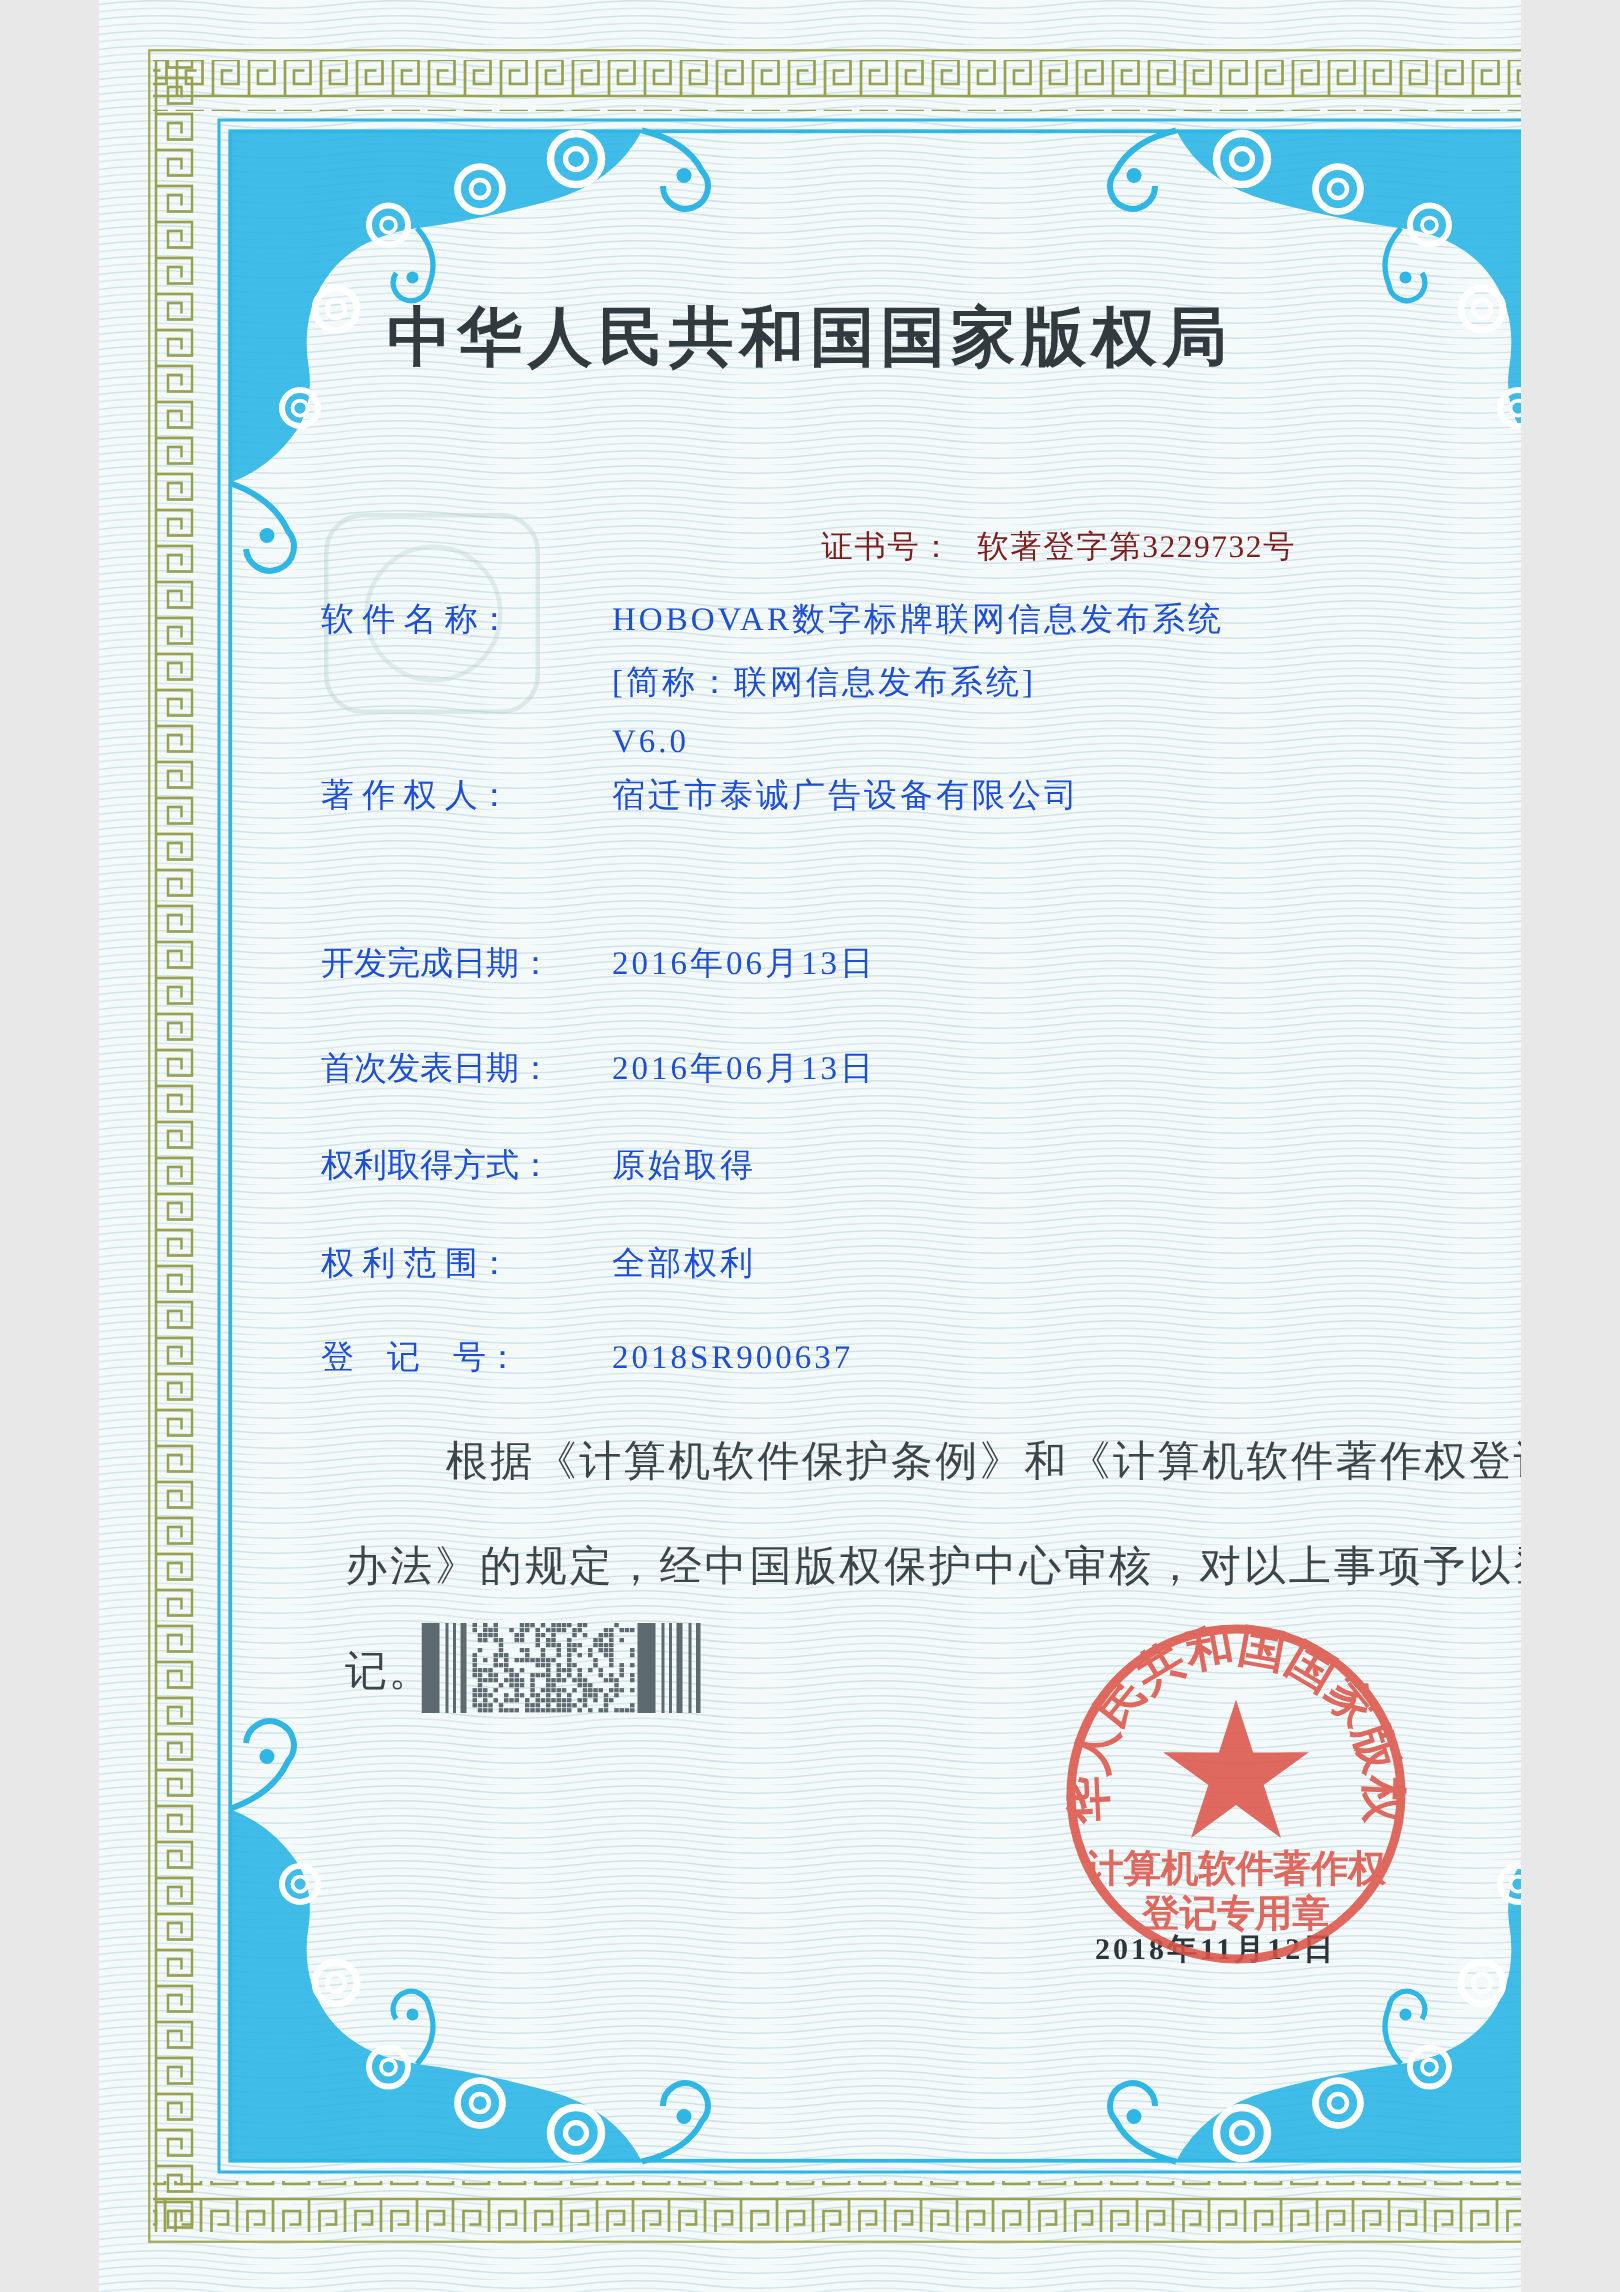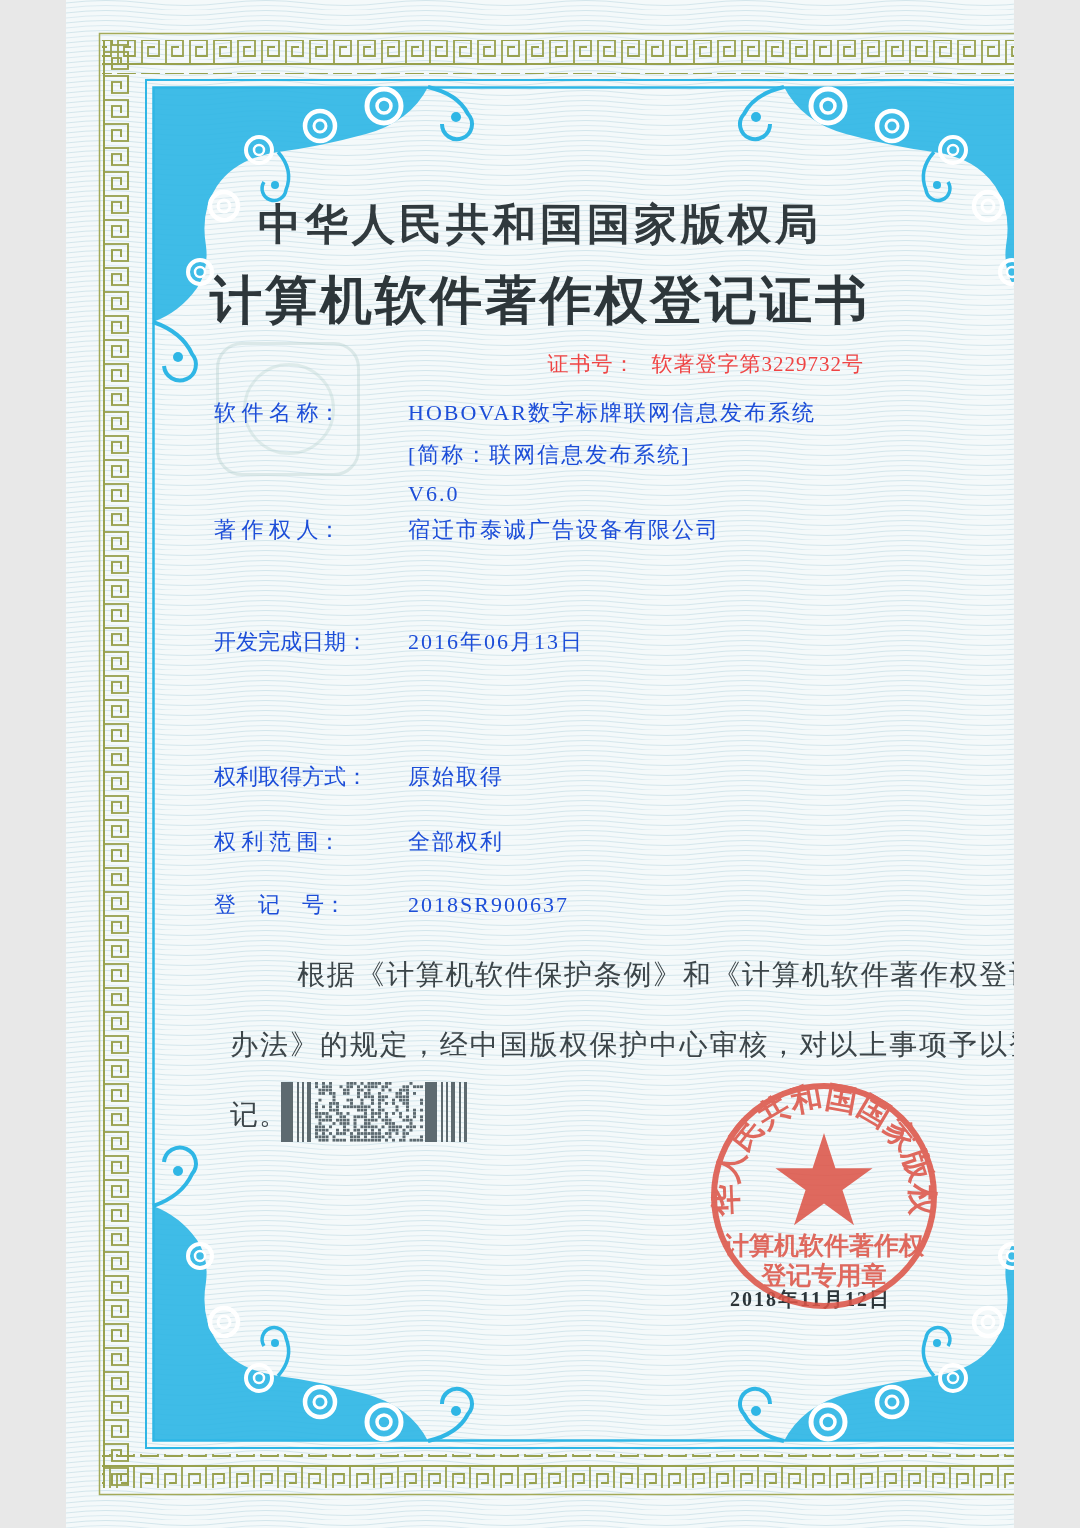"计算机软件著作权登记证书" h2.subtitle { html: <h2>计算机软件著作权登记证书</h2> -> none }
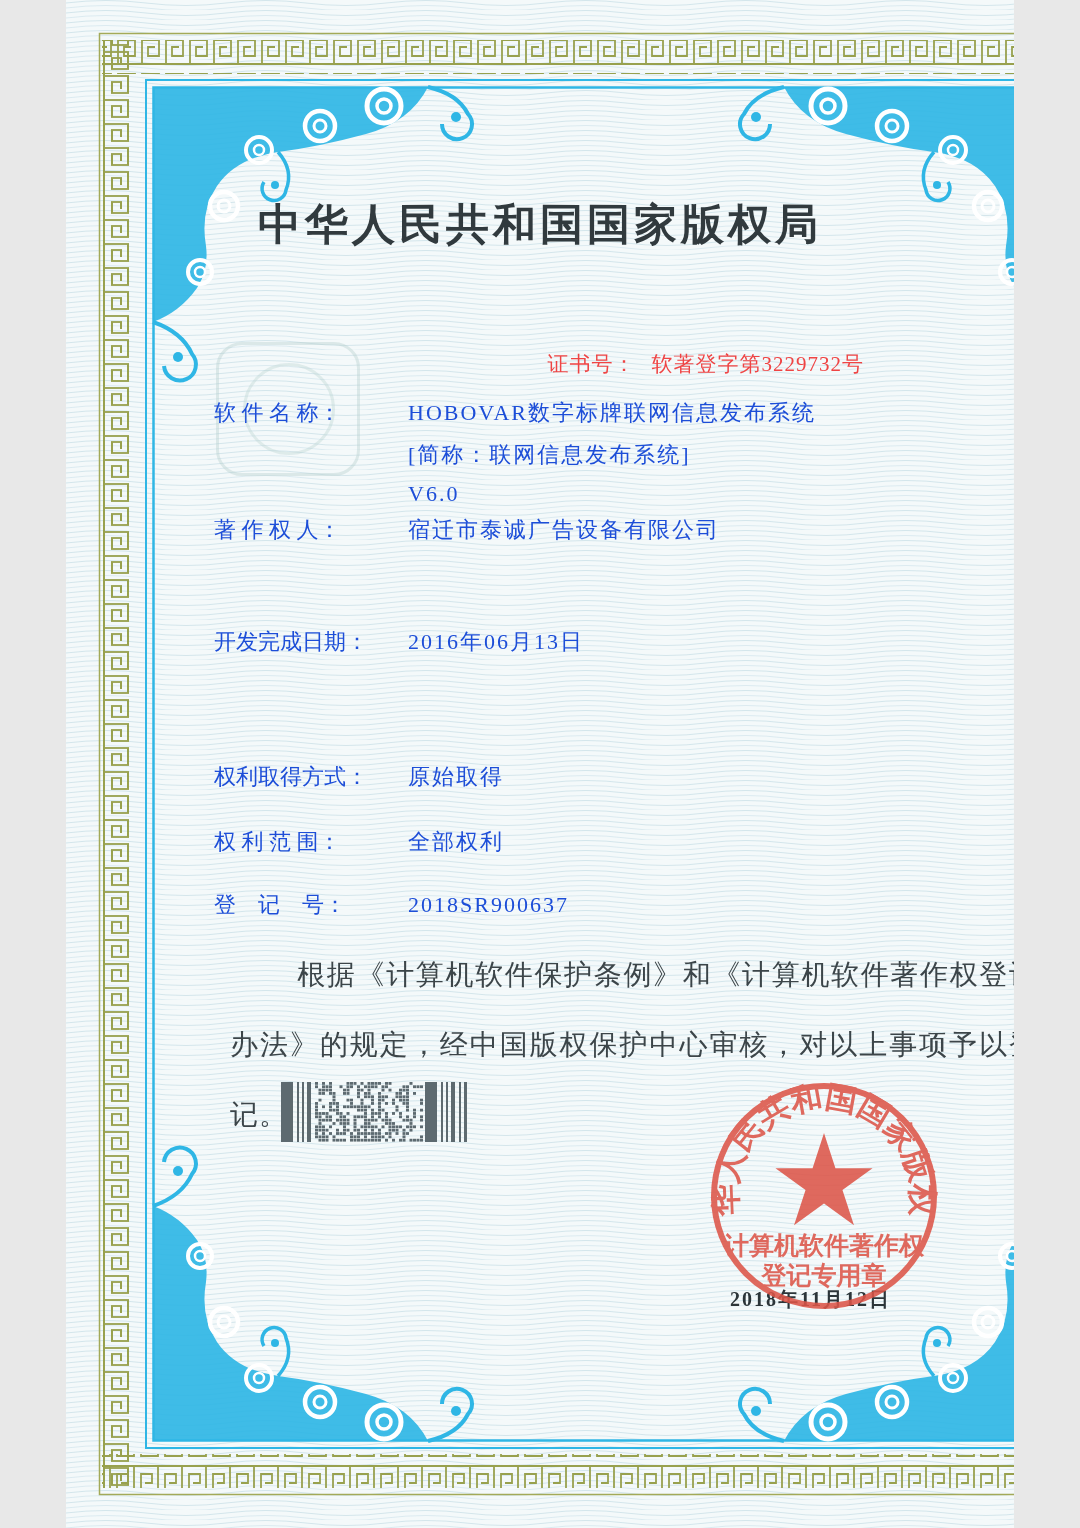"证书号： 软著登字第3229732号" .certno { color: #ef4444 -> #7f1d1d }
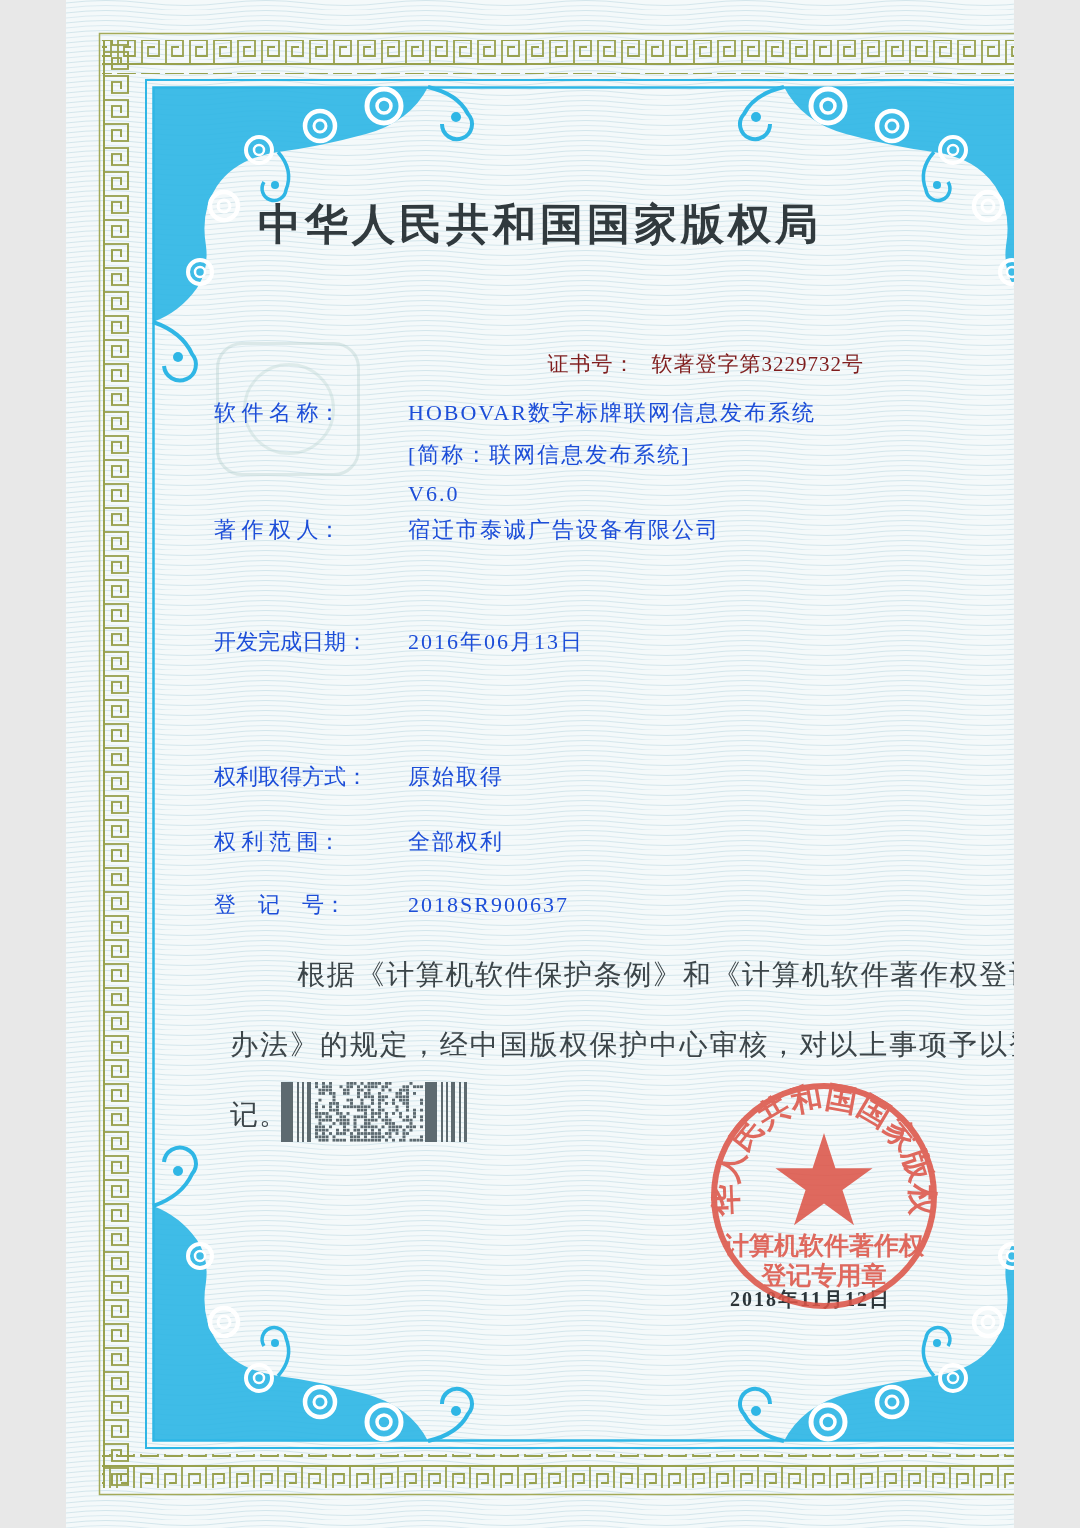"首次发表日期： 2016年06月13日" div.row { html: none -> <div> <span>首次发表日期：</span><span>2016年06月13日</span> </div> }
